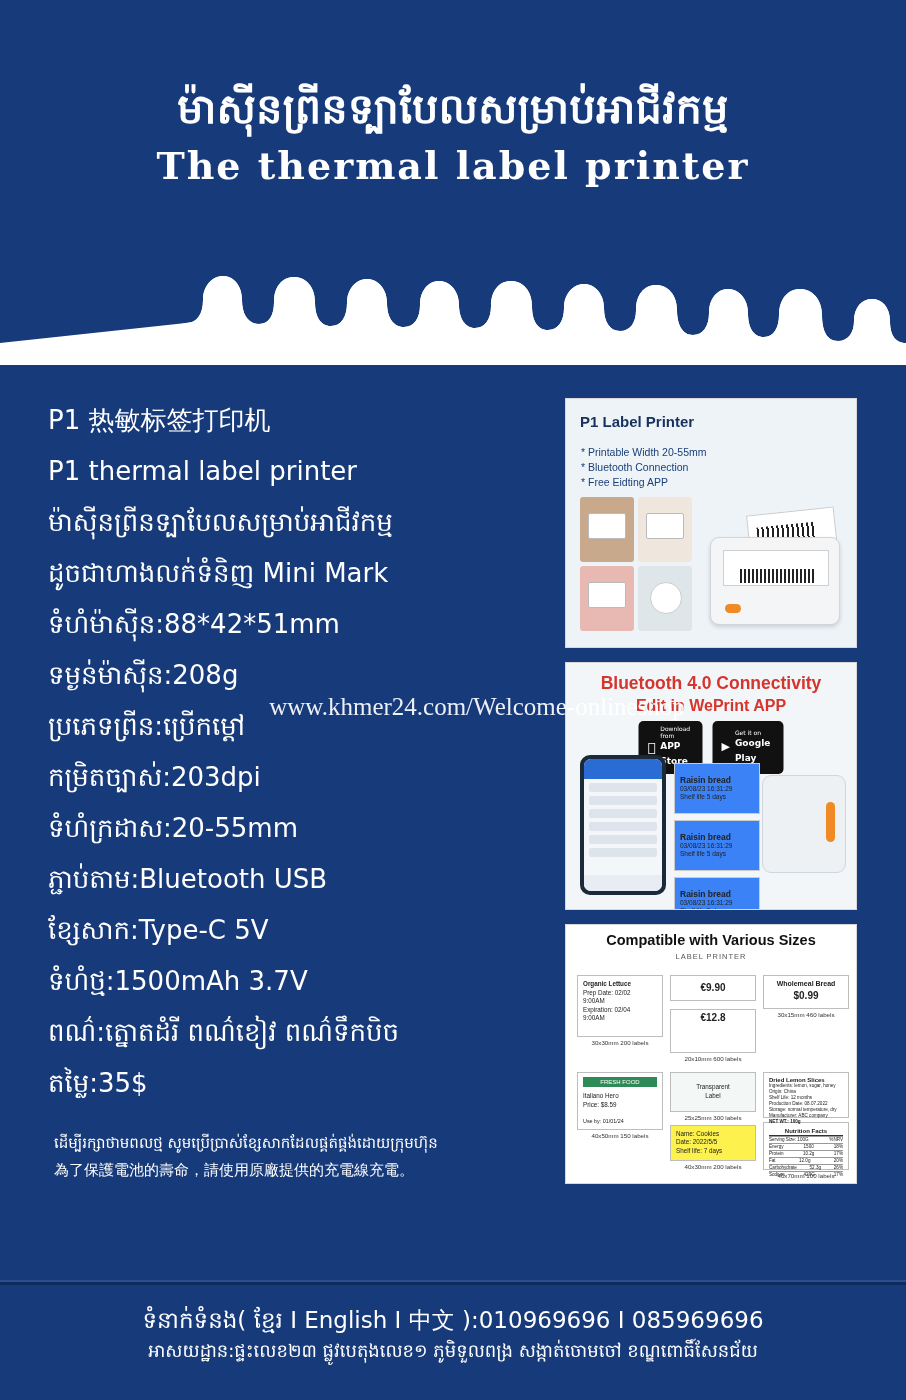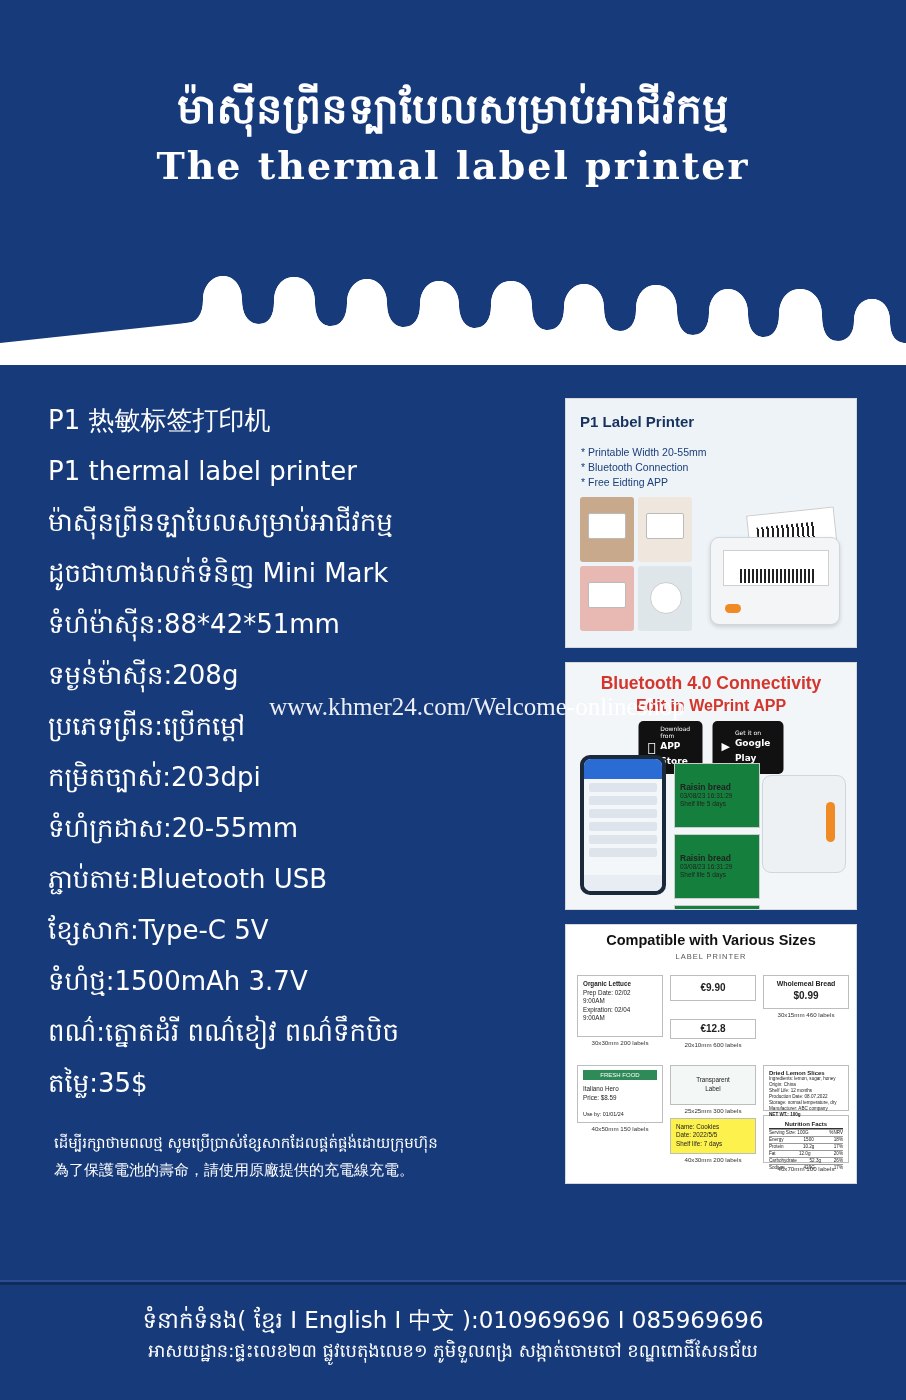"Raisin bread" .mini-label { background: #15803d -> #3b82f6; padding: 19px 5px -> 12px 5px }
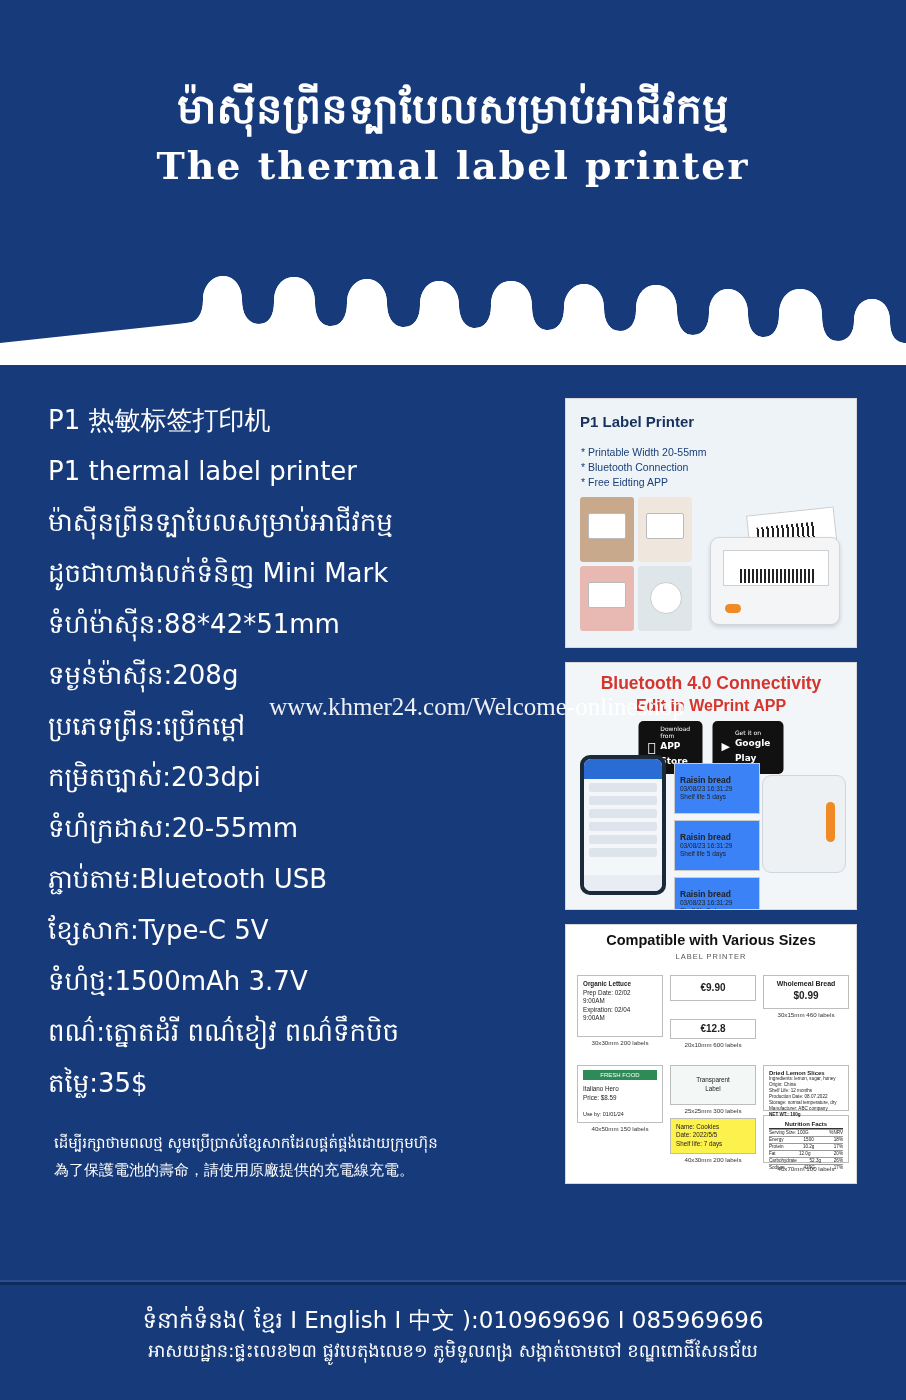"€12.8" div.tile { align-items: center -> none; height: 20px -> 44px; margin-top: 18px -> 8px }
